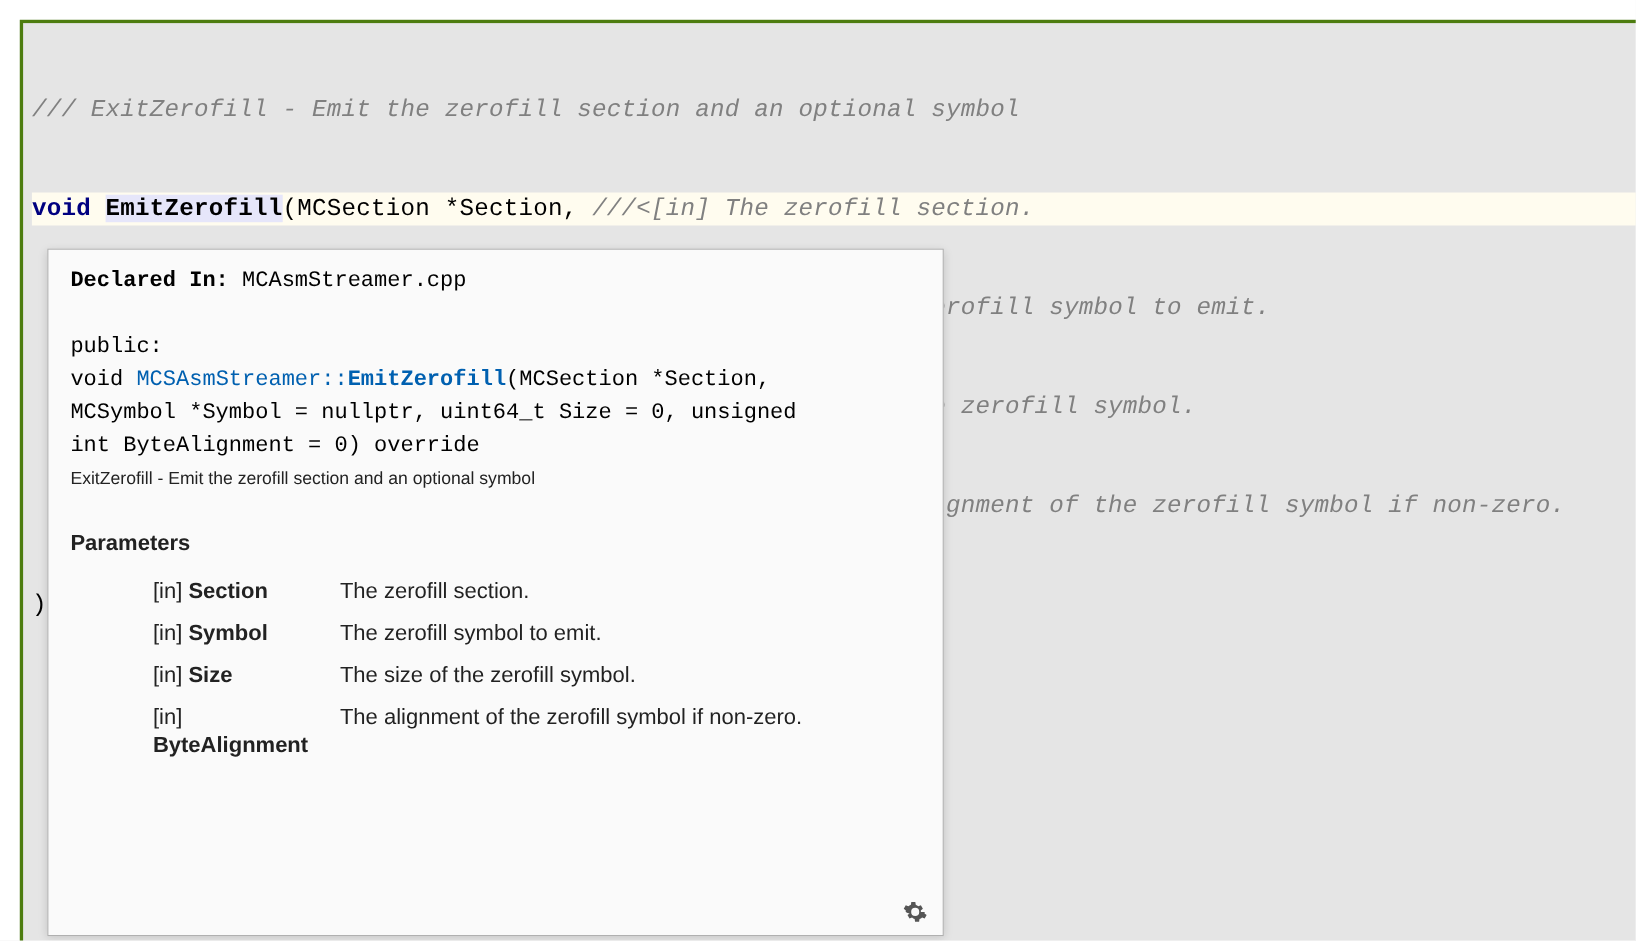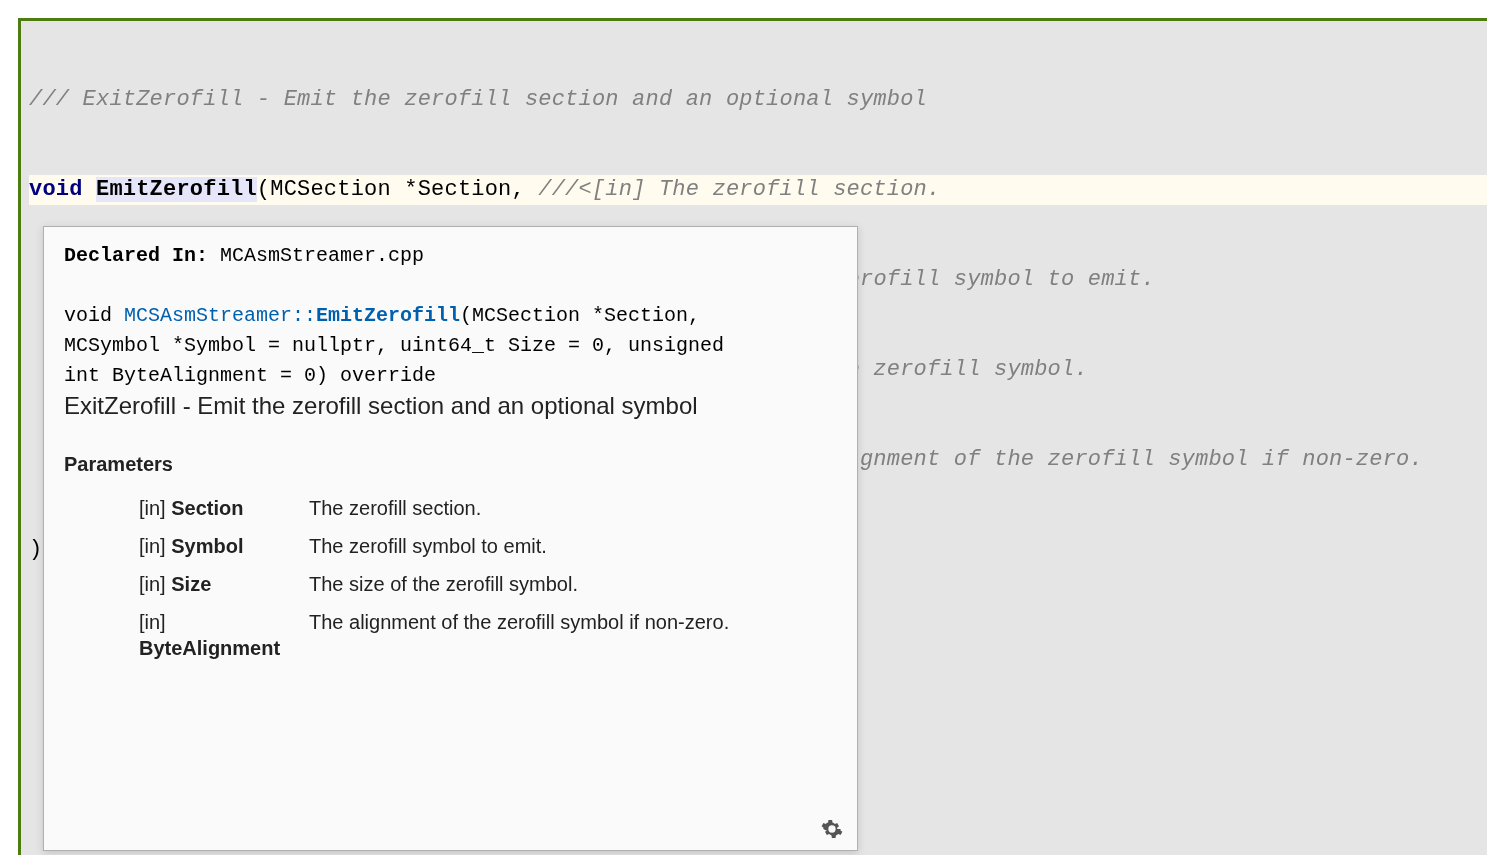"public:" div.sig { html: none -> <div>public:</div> }
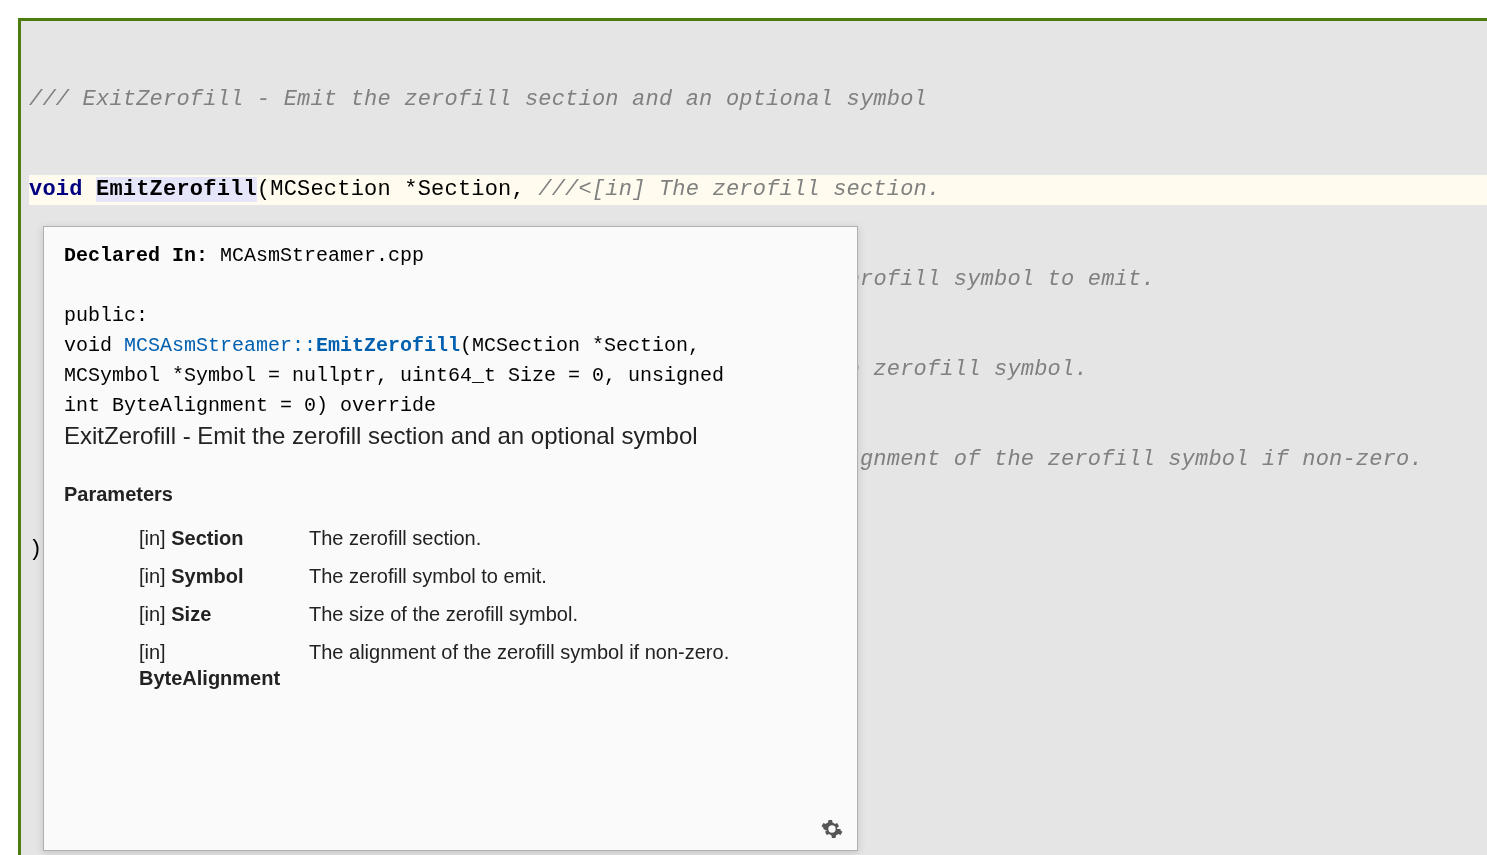"ExitZerofill - Emit the zerofill" .popup .desc { font-size: 24px -> 16px }
